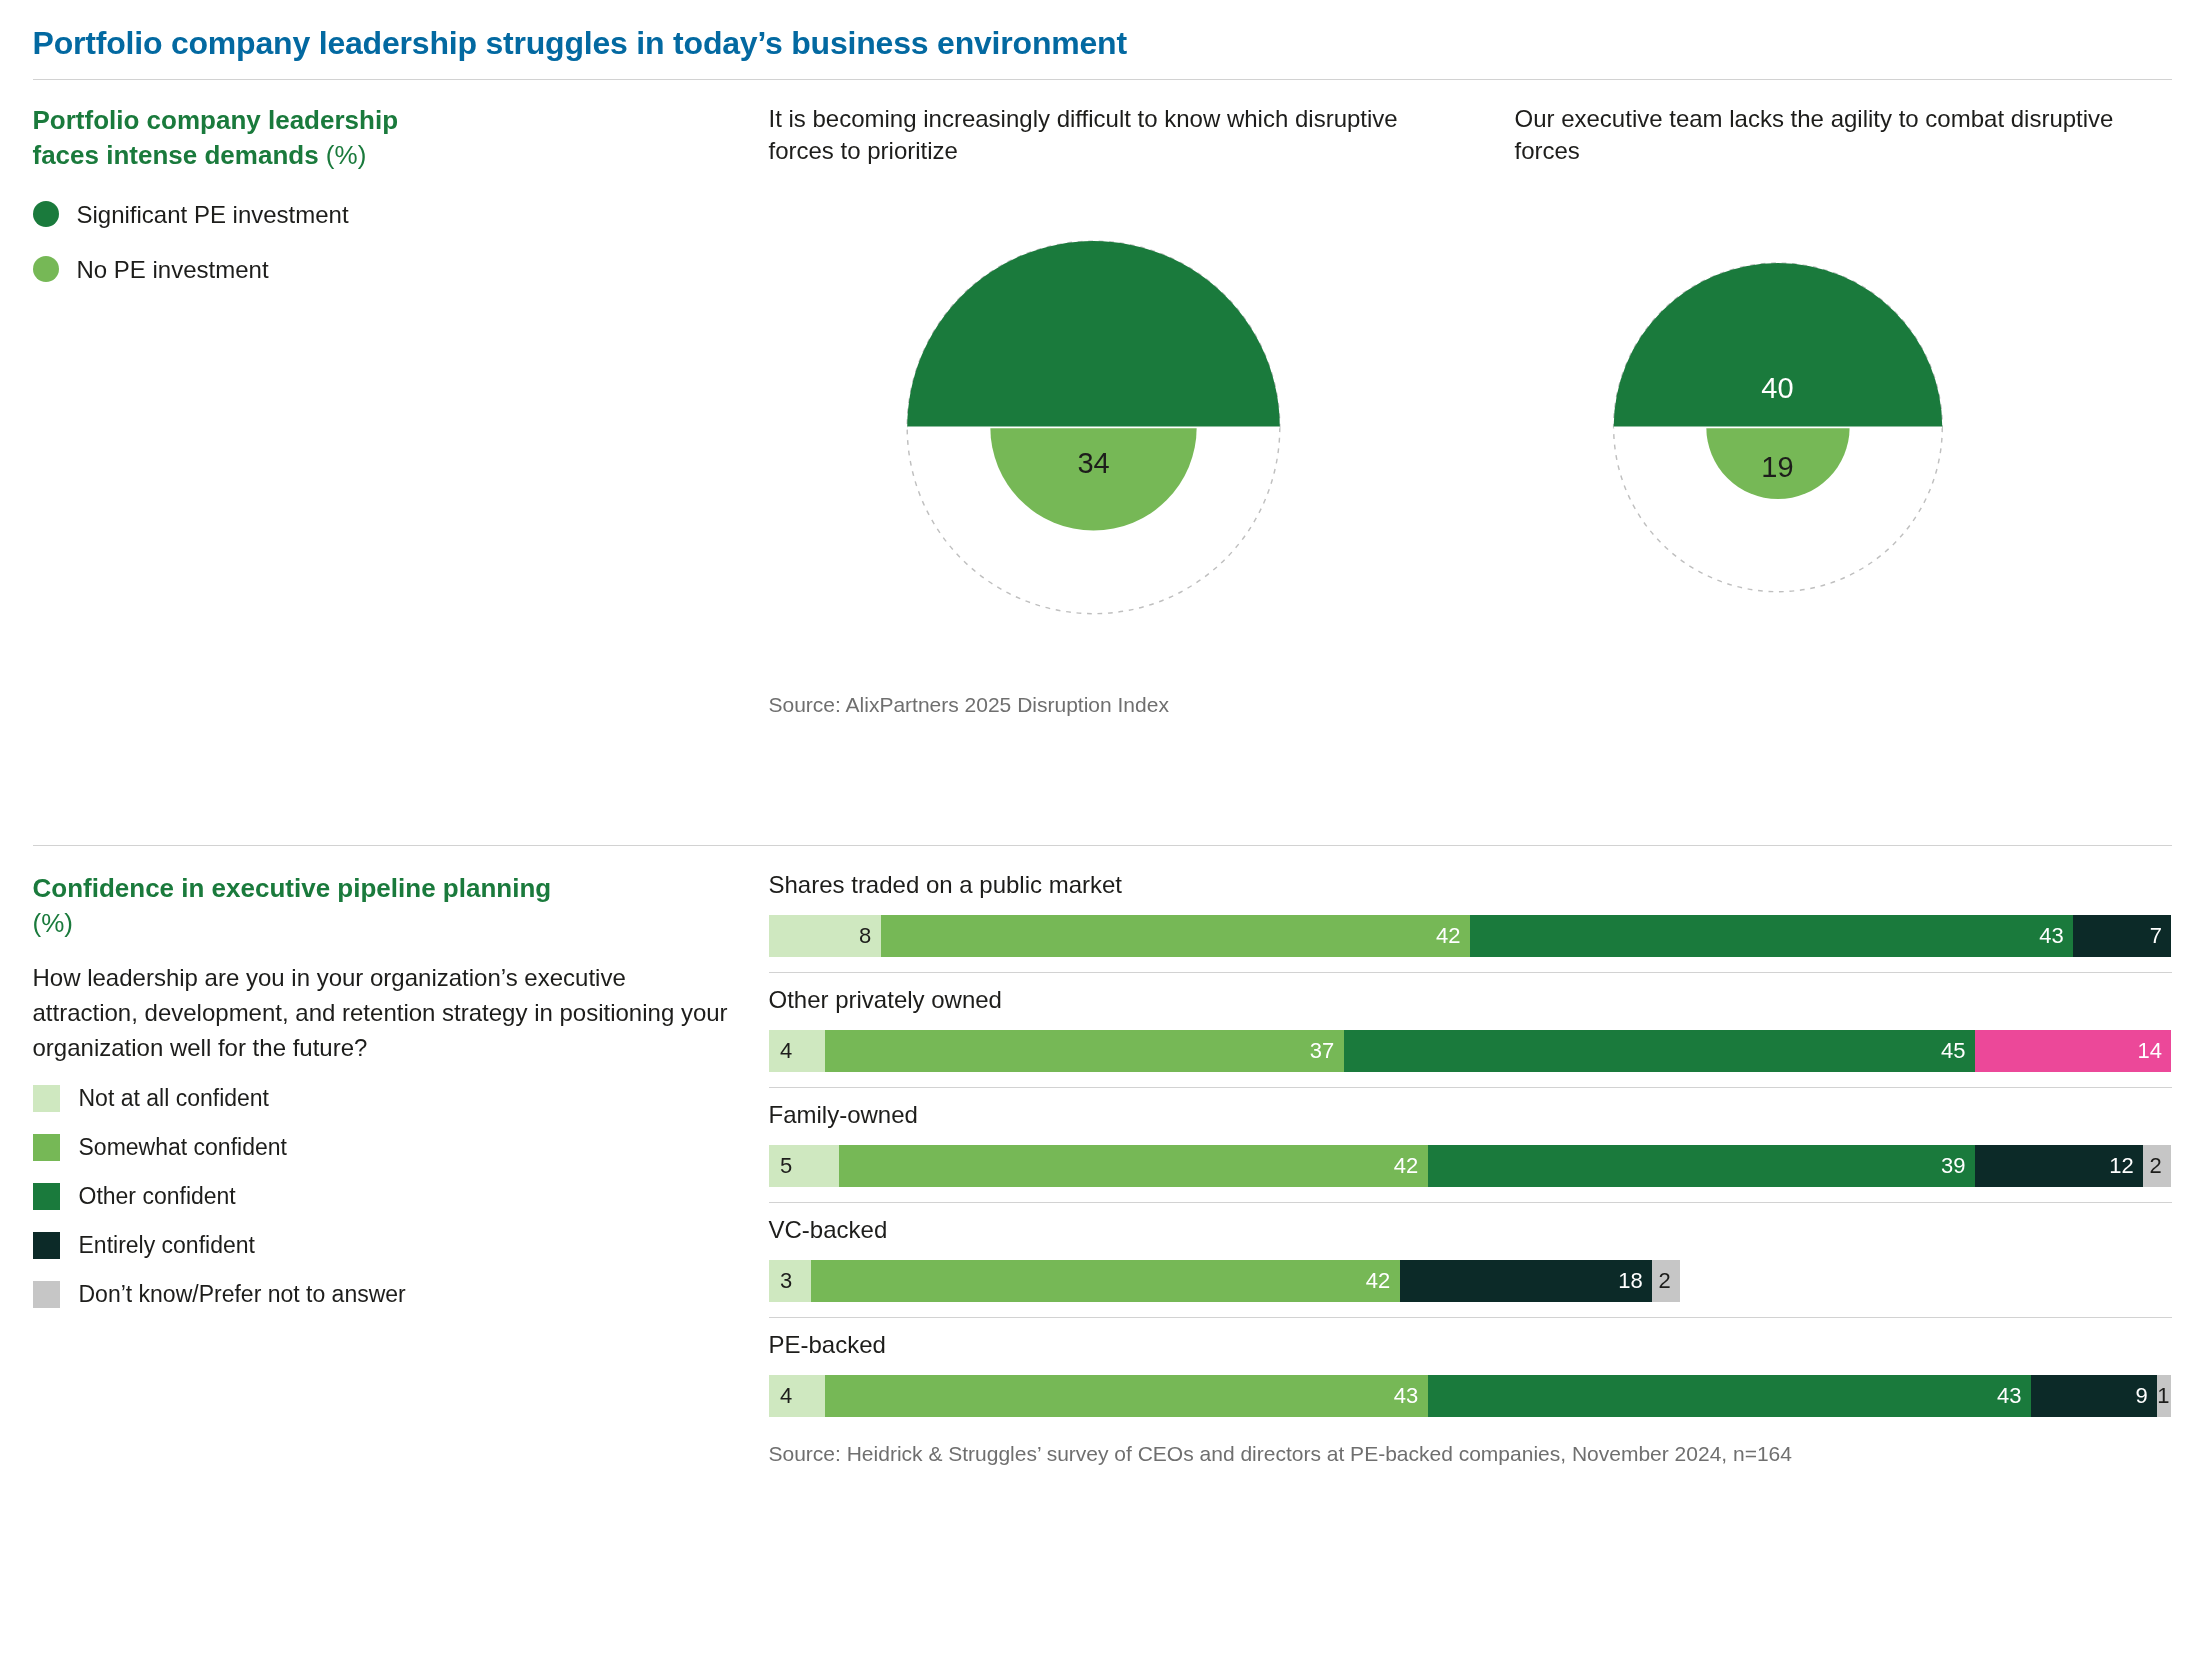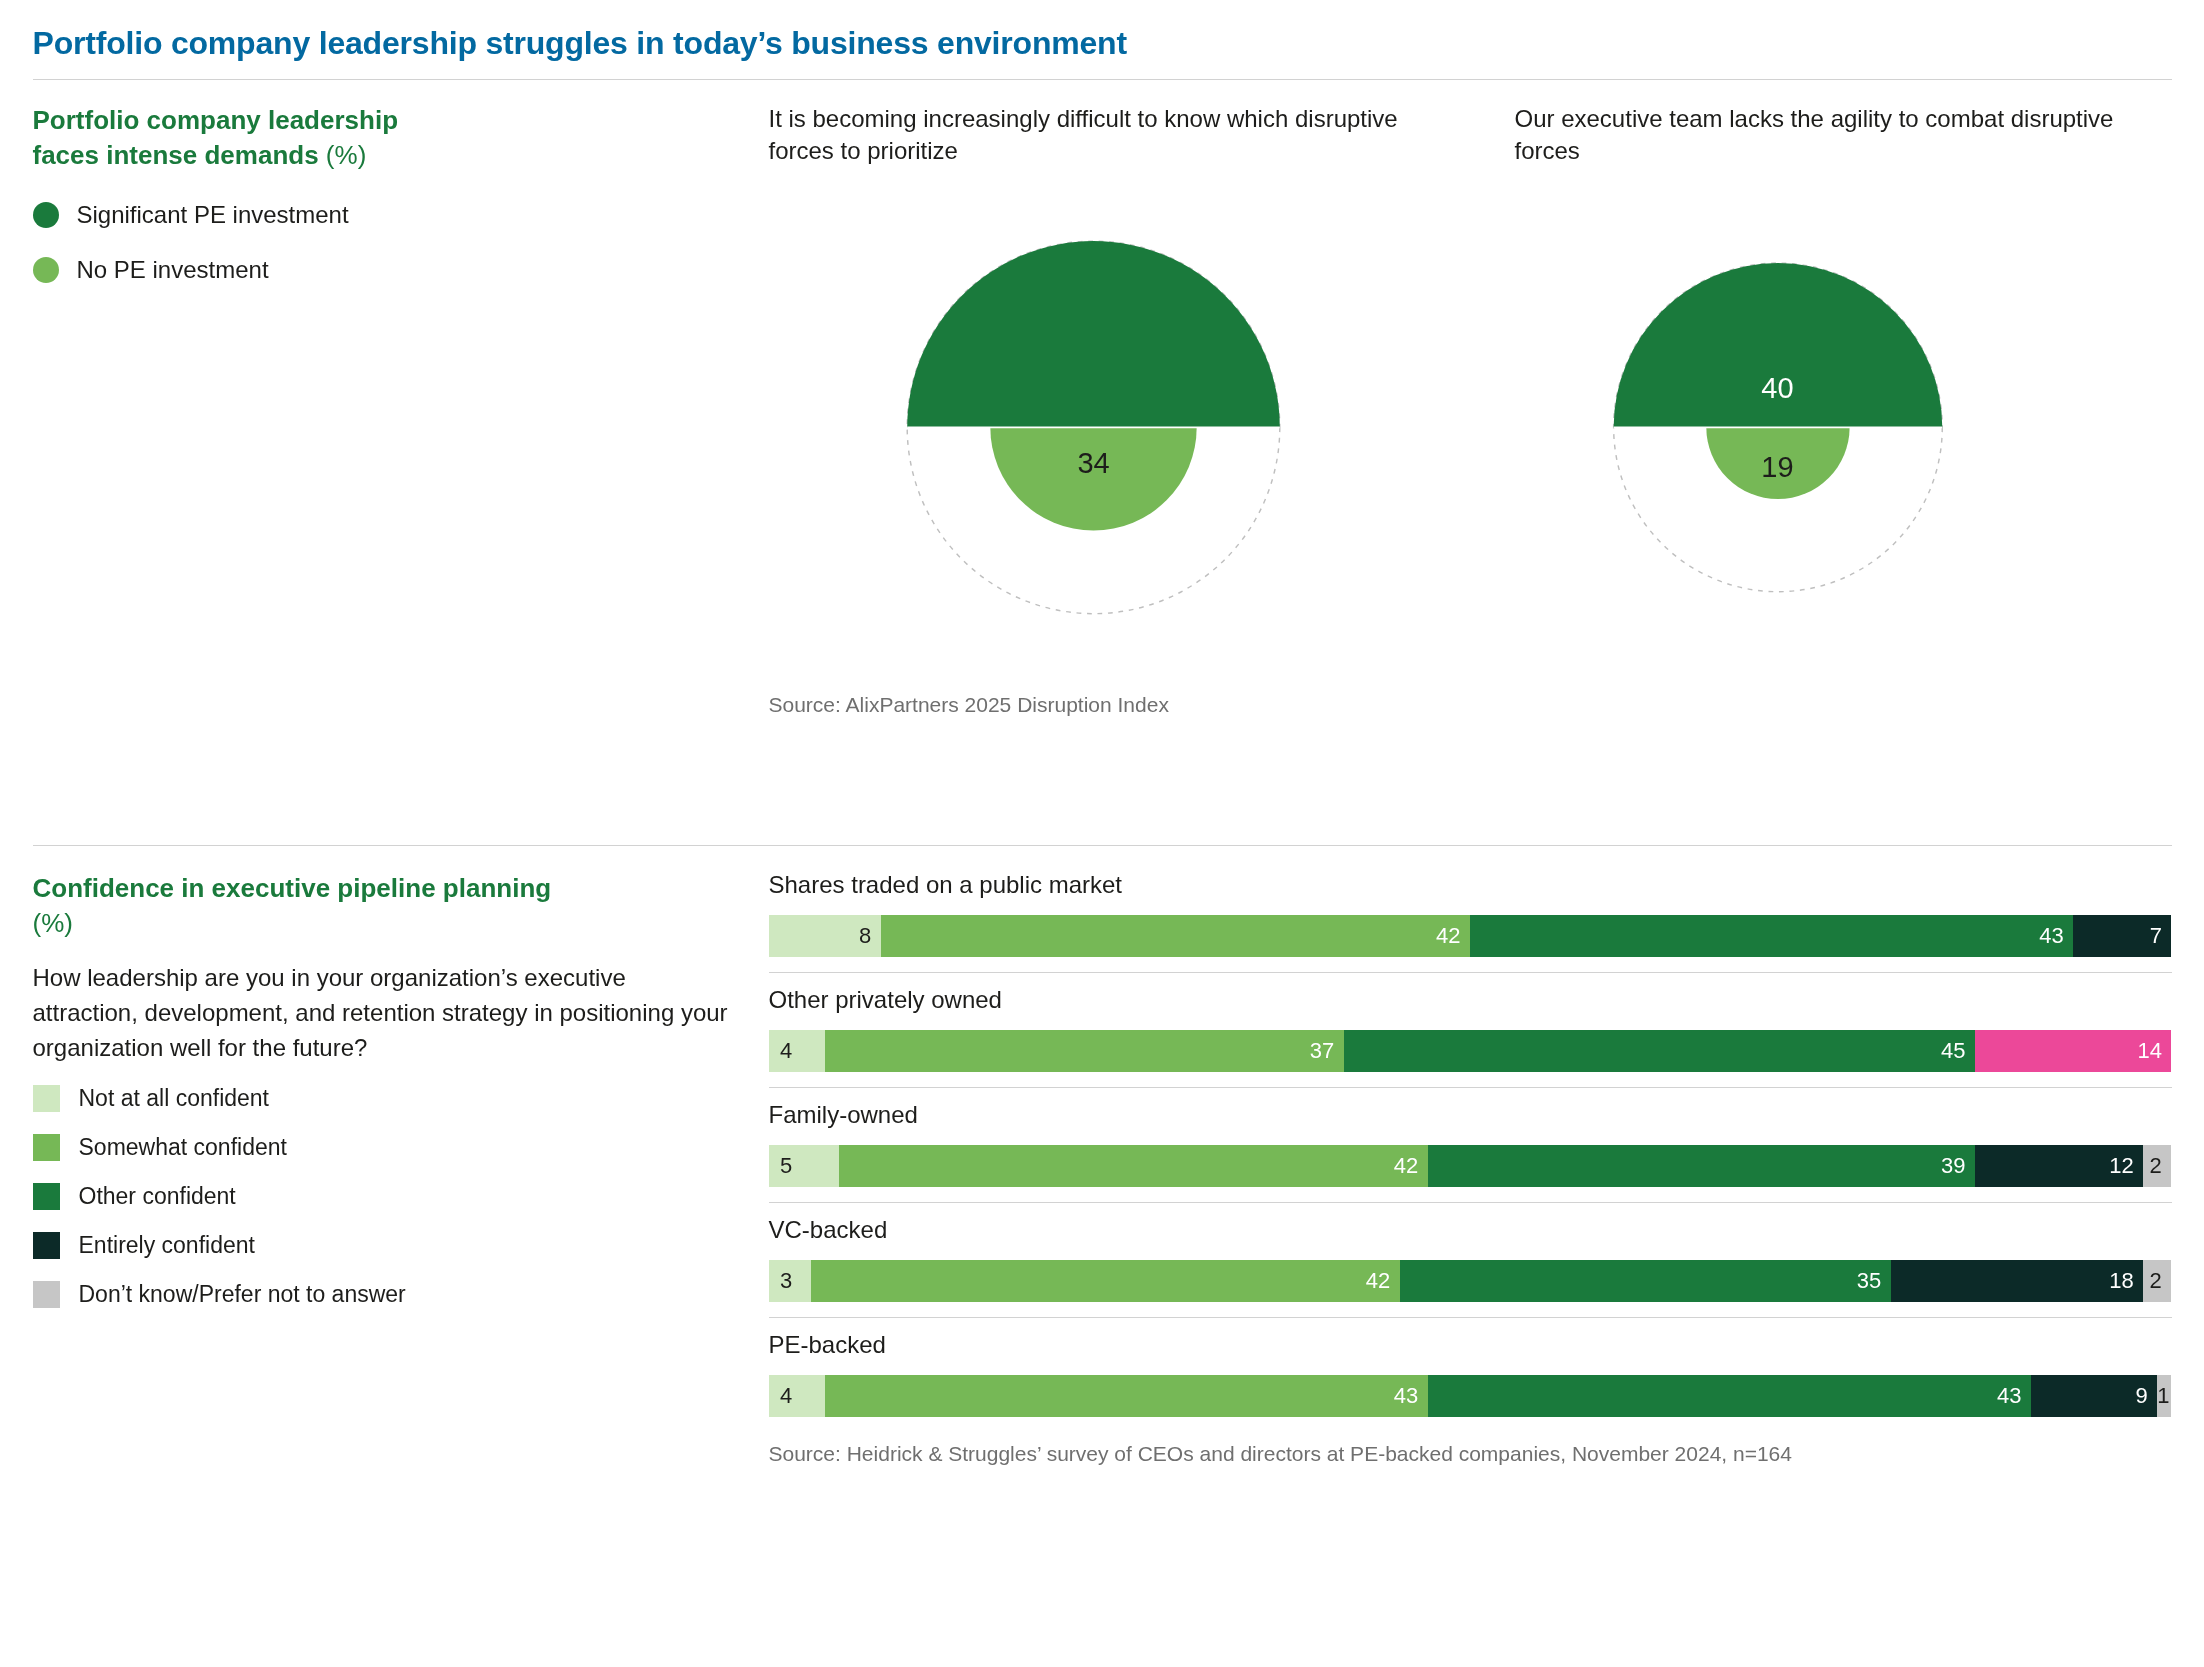"Significant PE investment" .legend-row { align-items: center -> none }
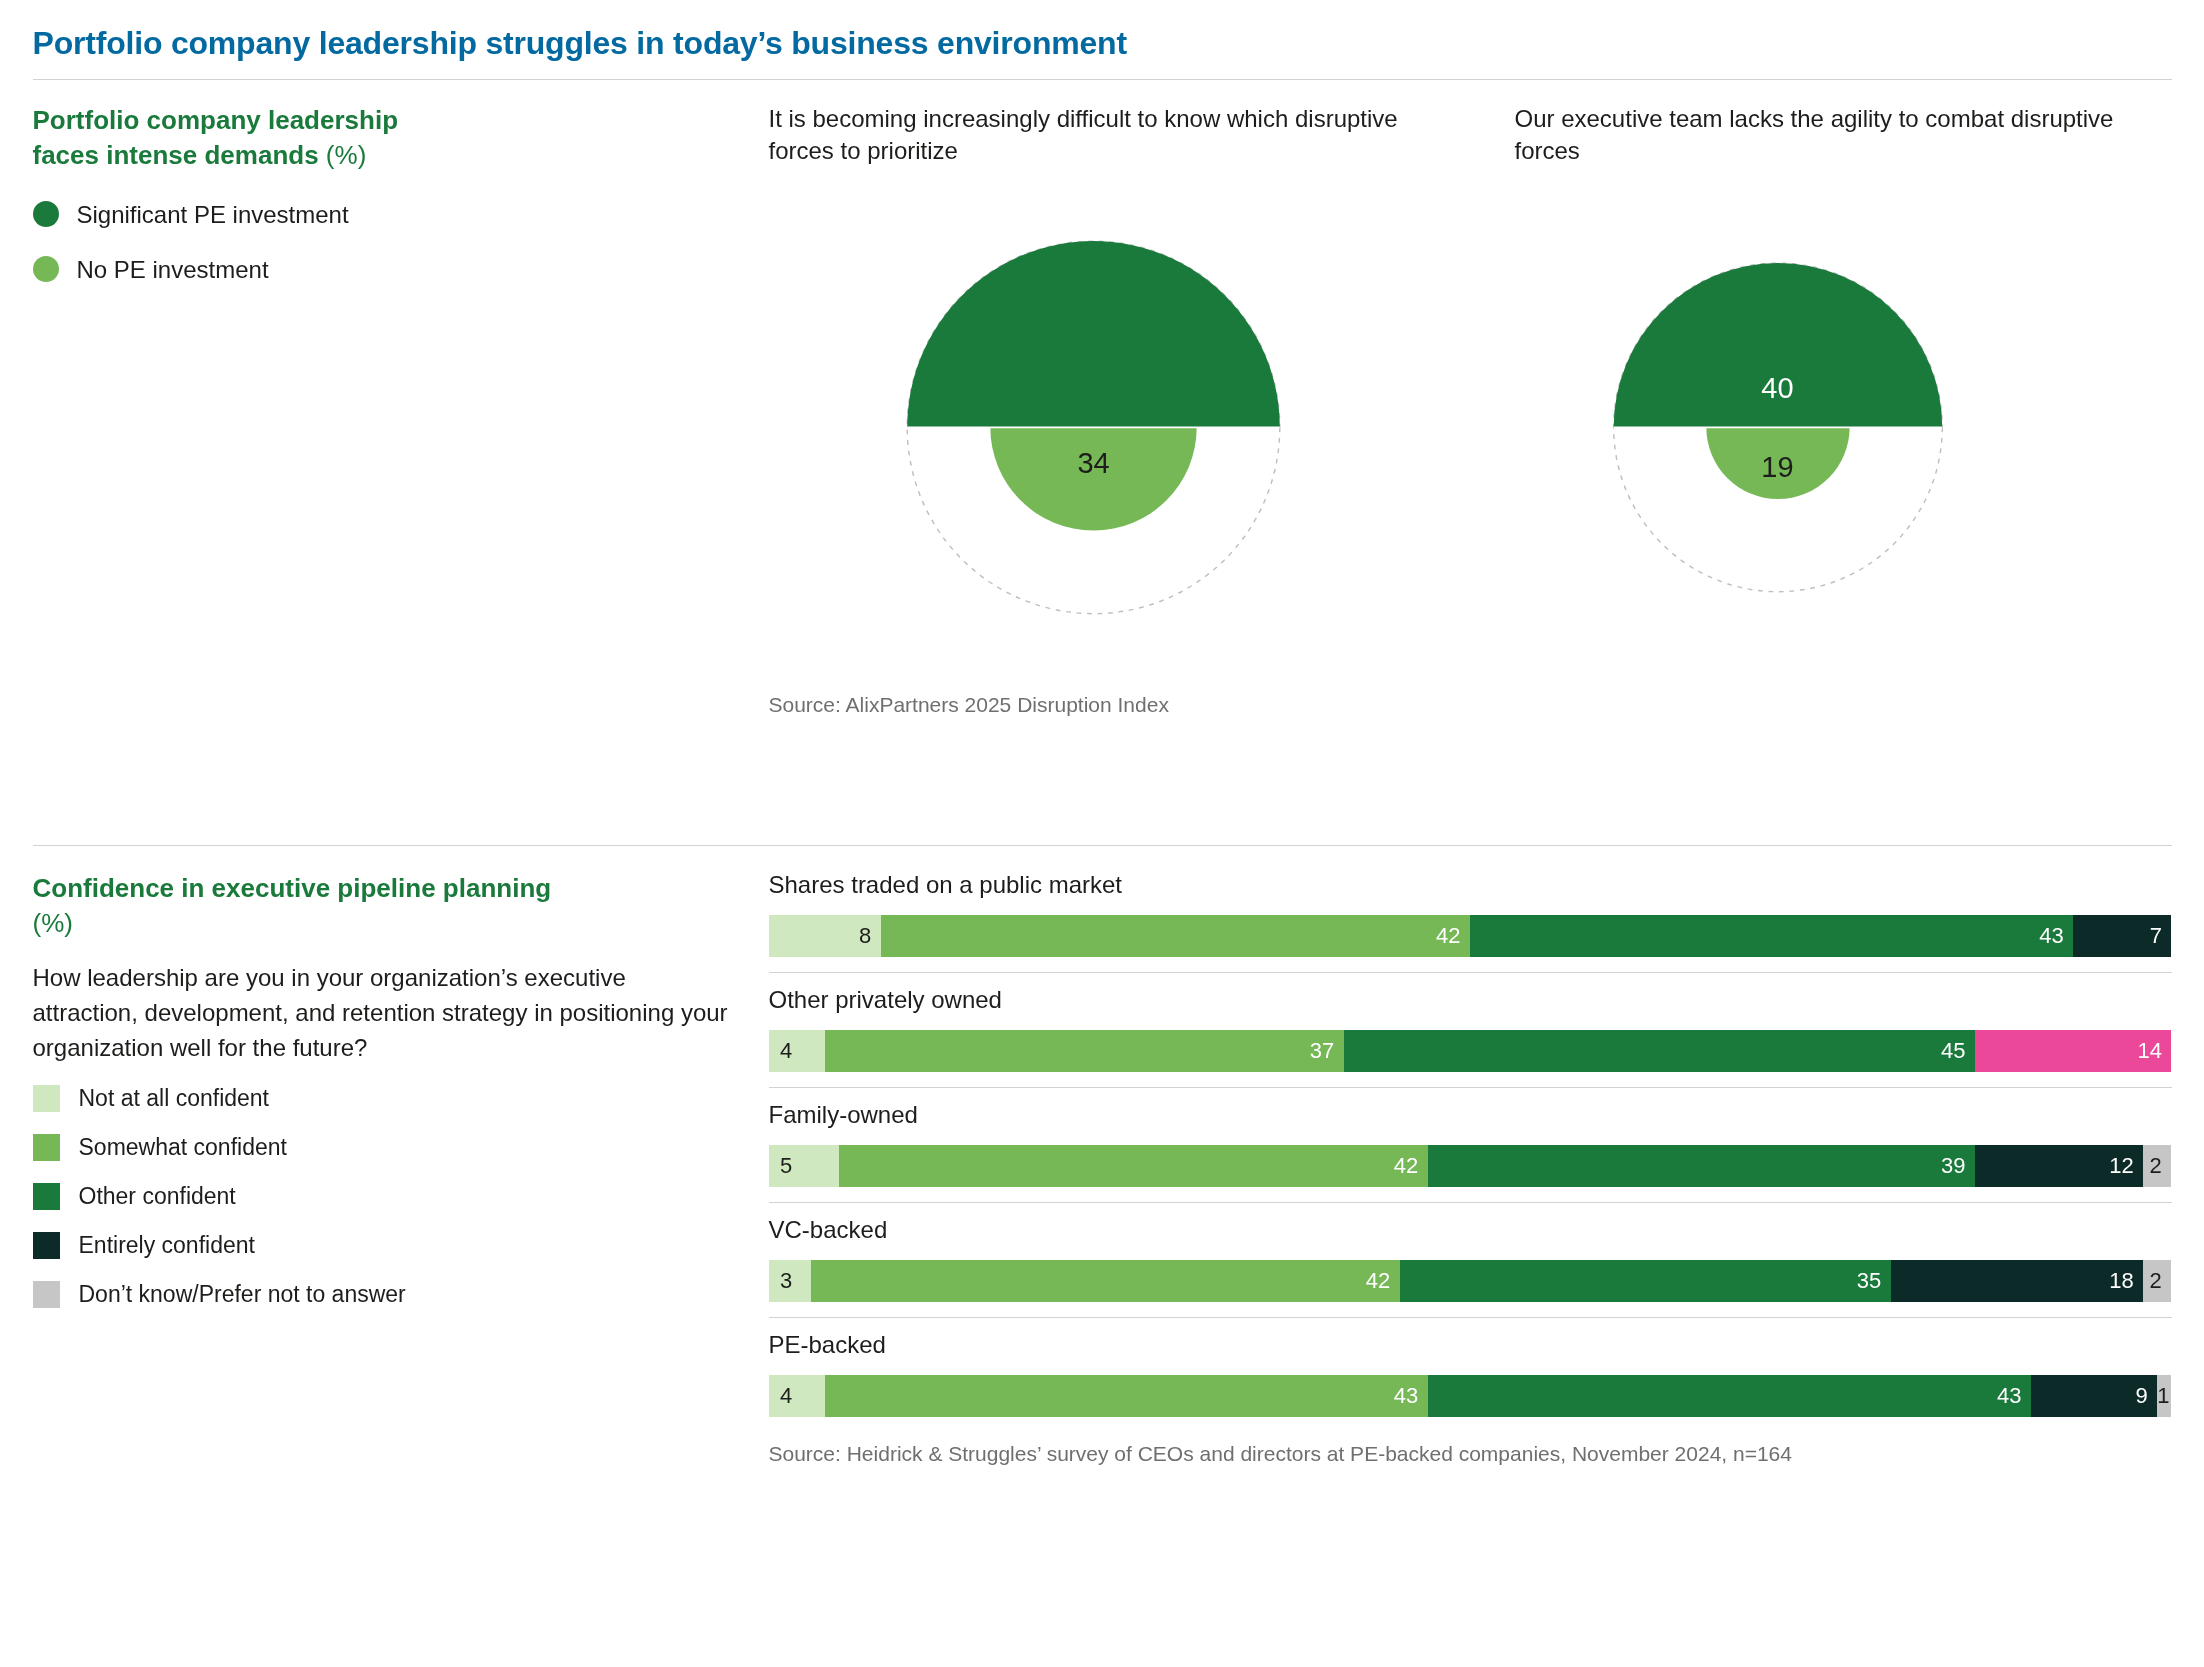"35" div.seg { html: <div> <span>35</span> </div> -> none }
